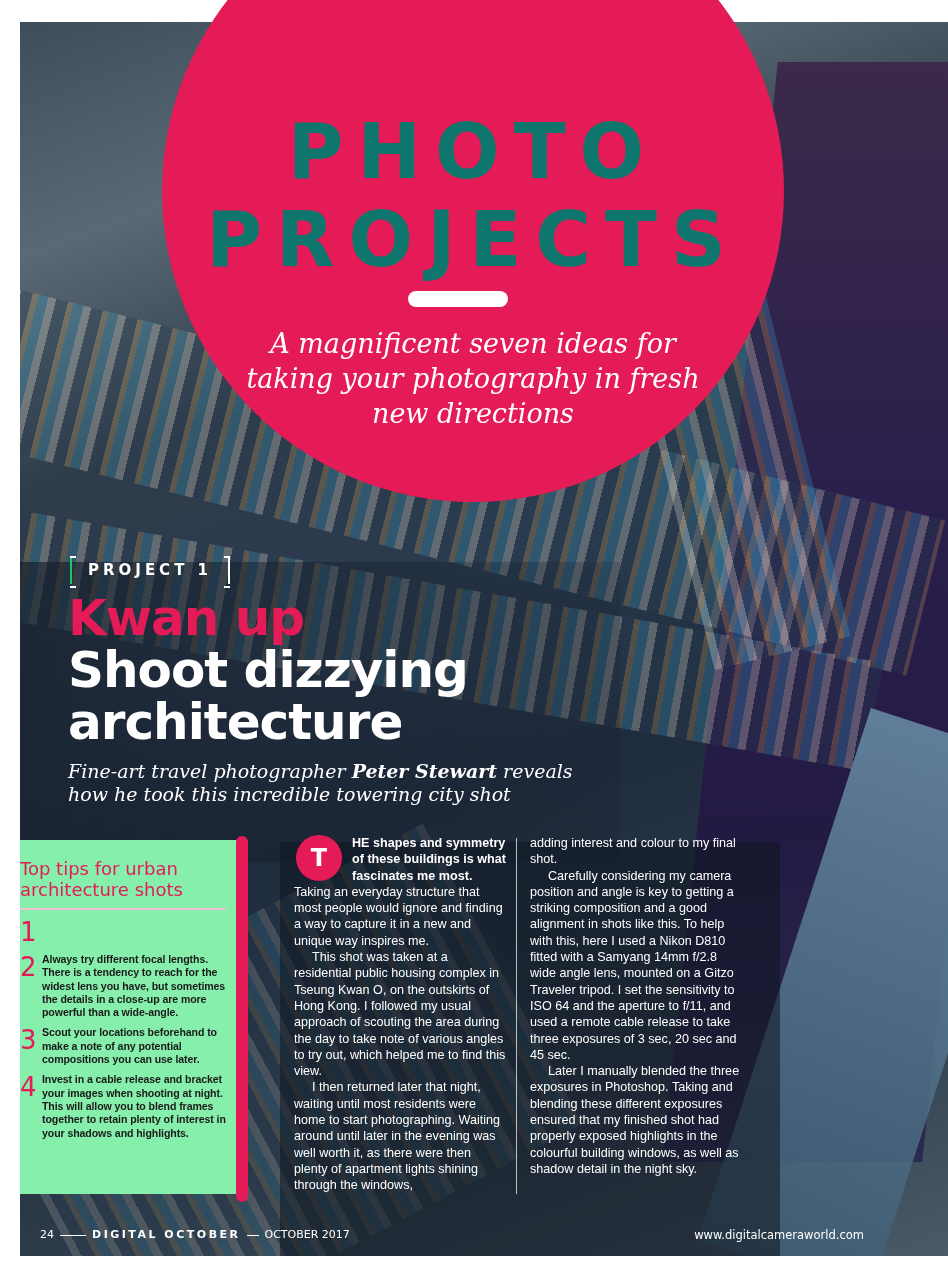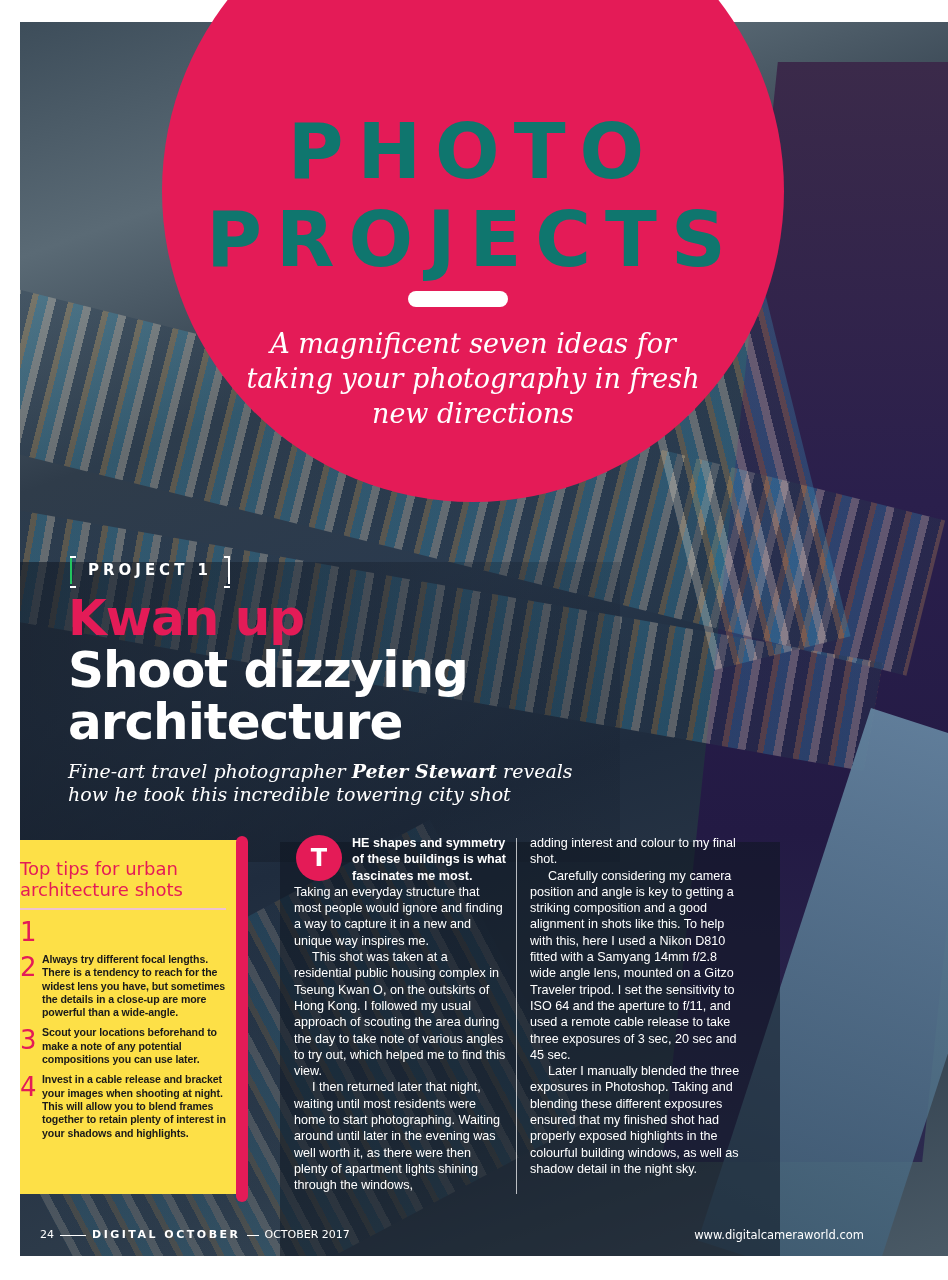"Top tips for urban architecture" .tips-box { background: #fde047 -> #86efac }
